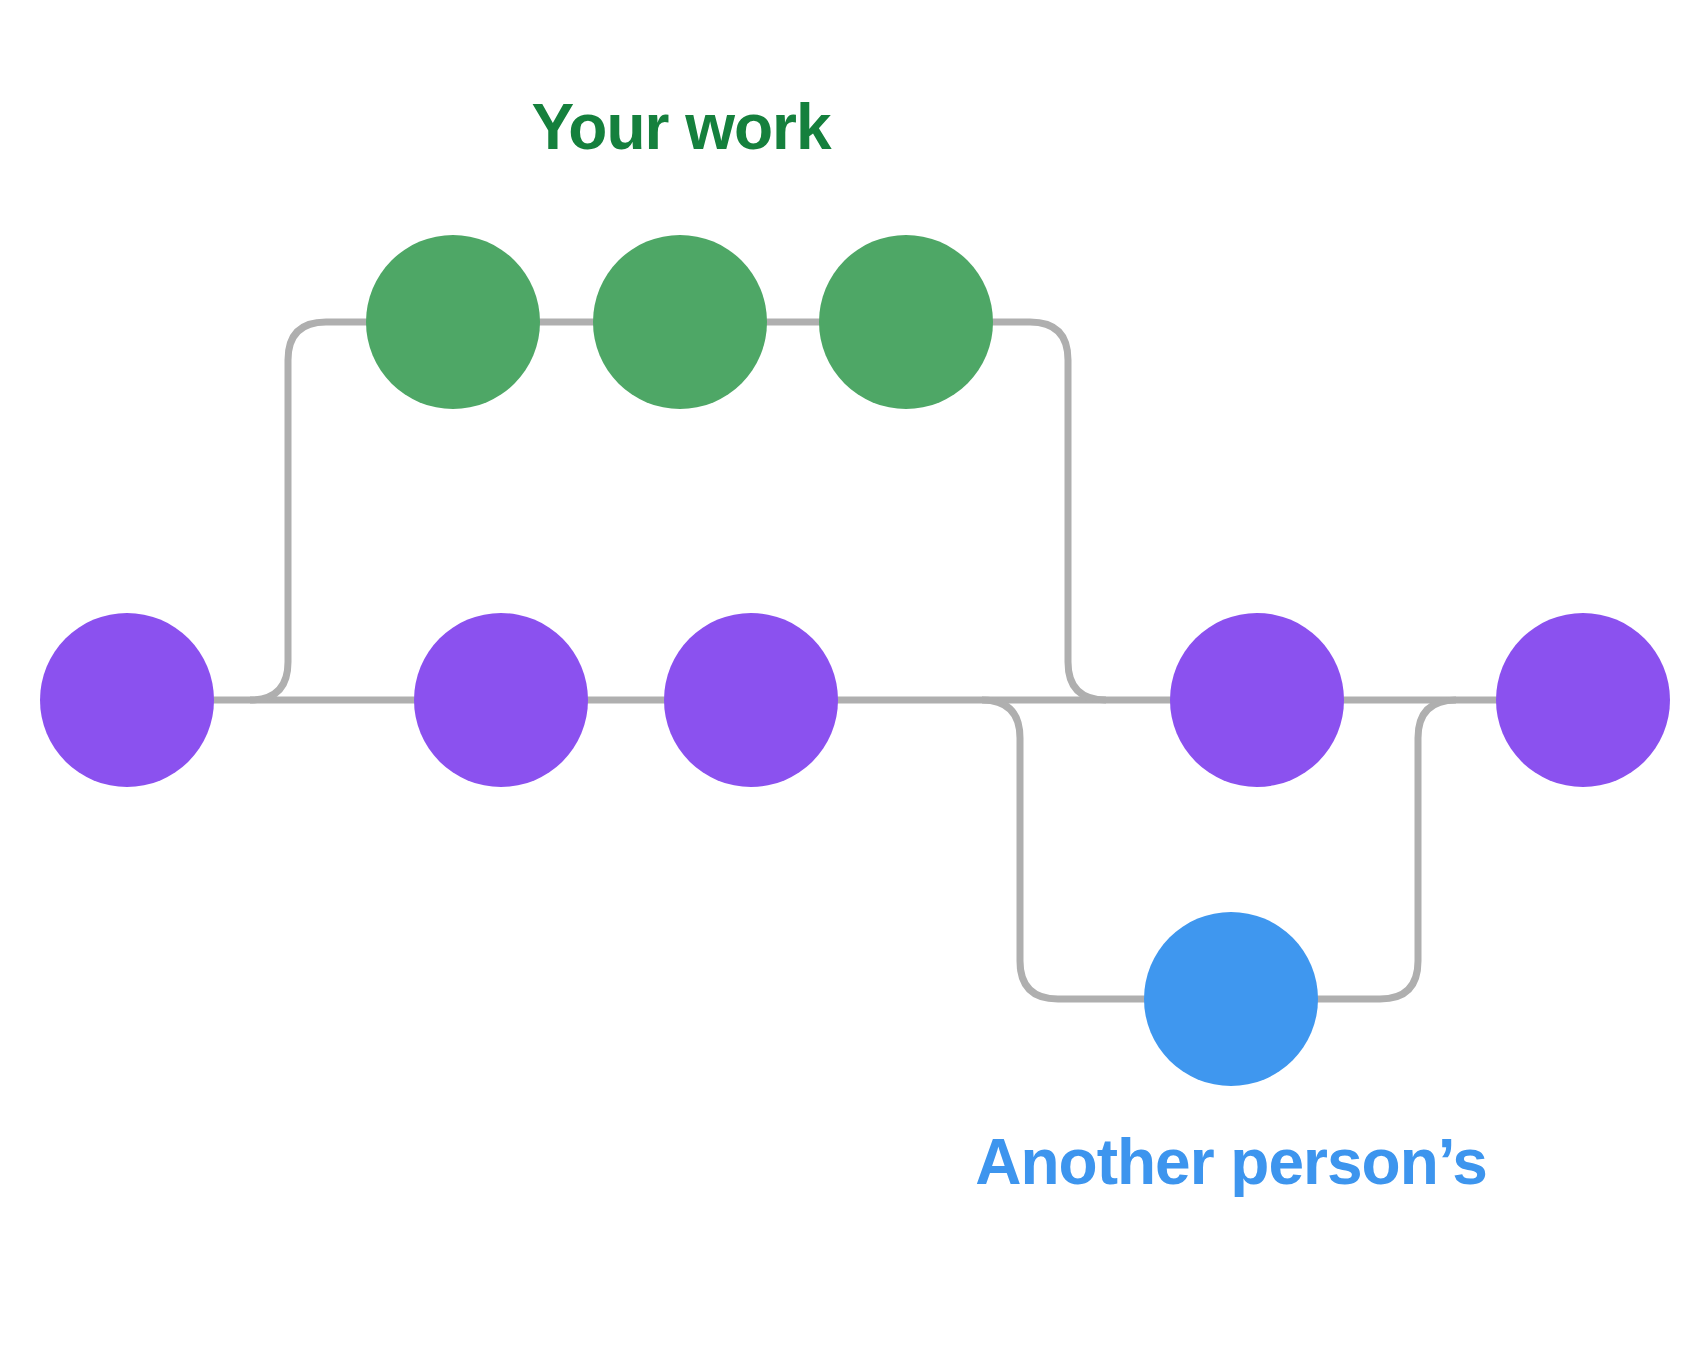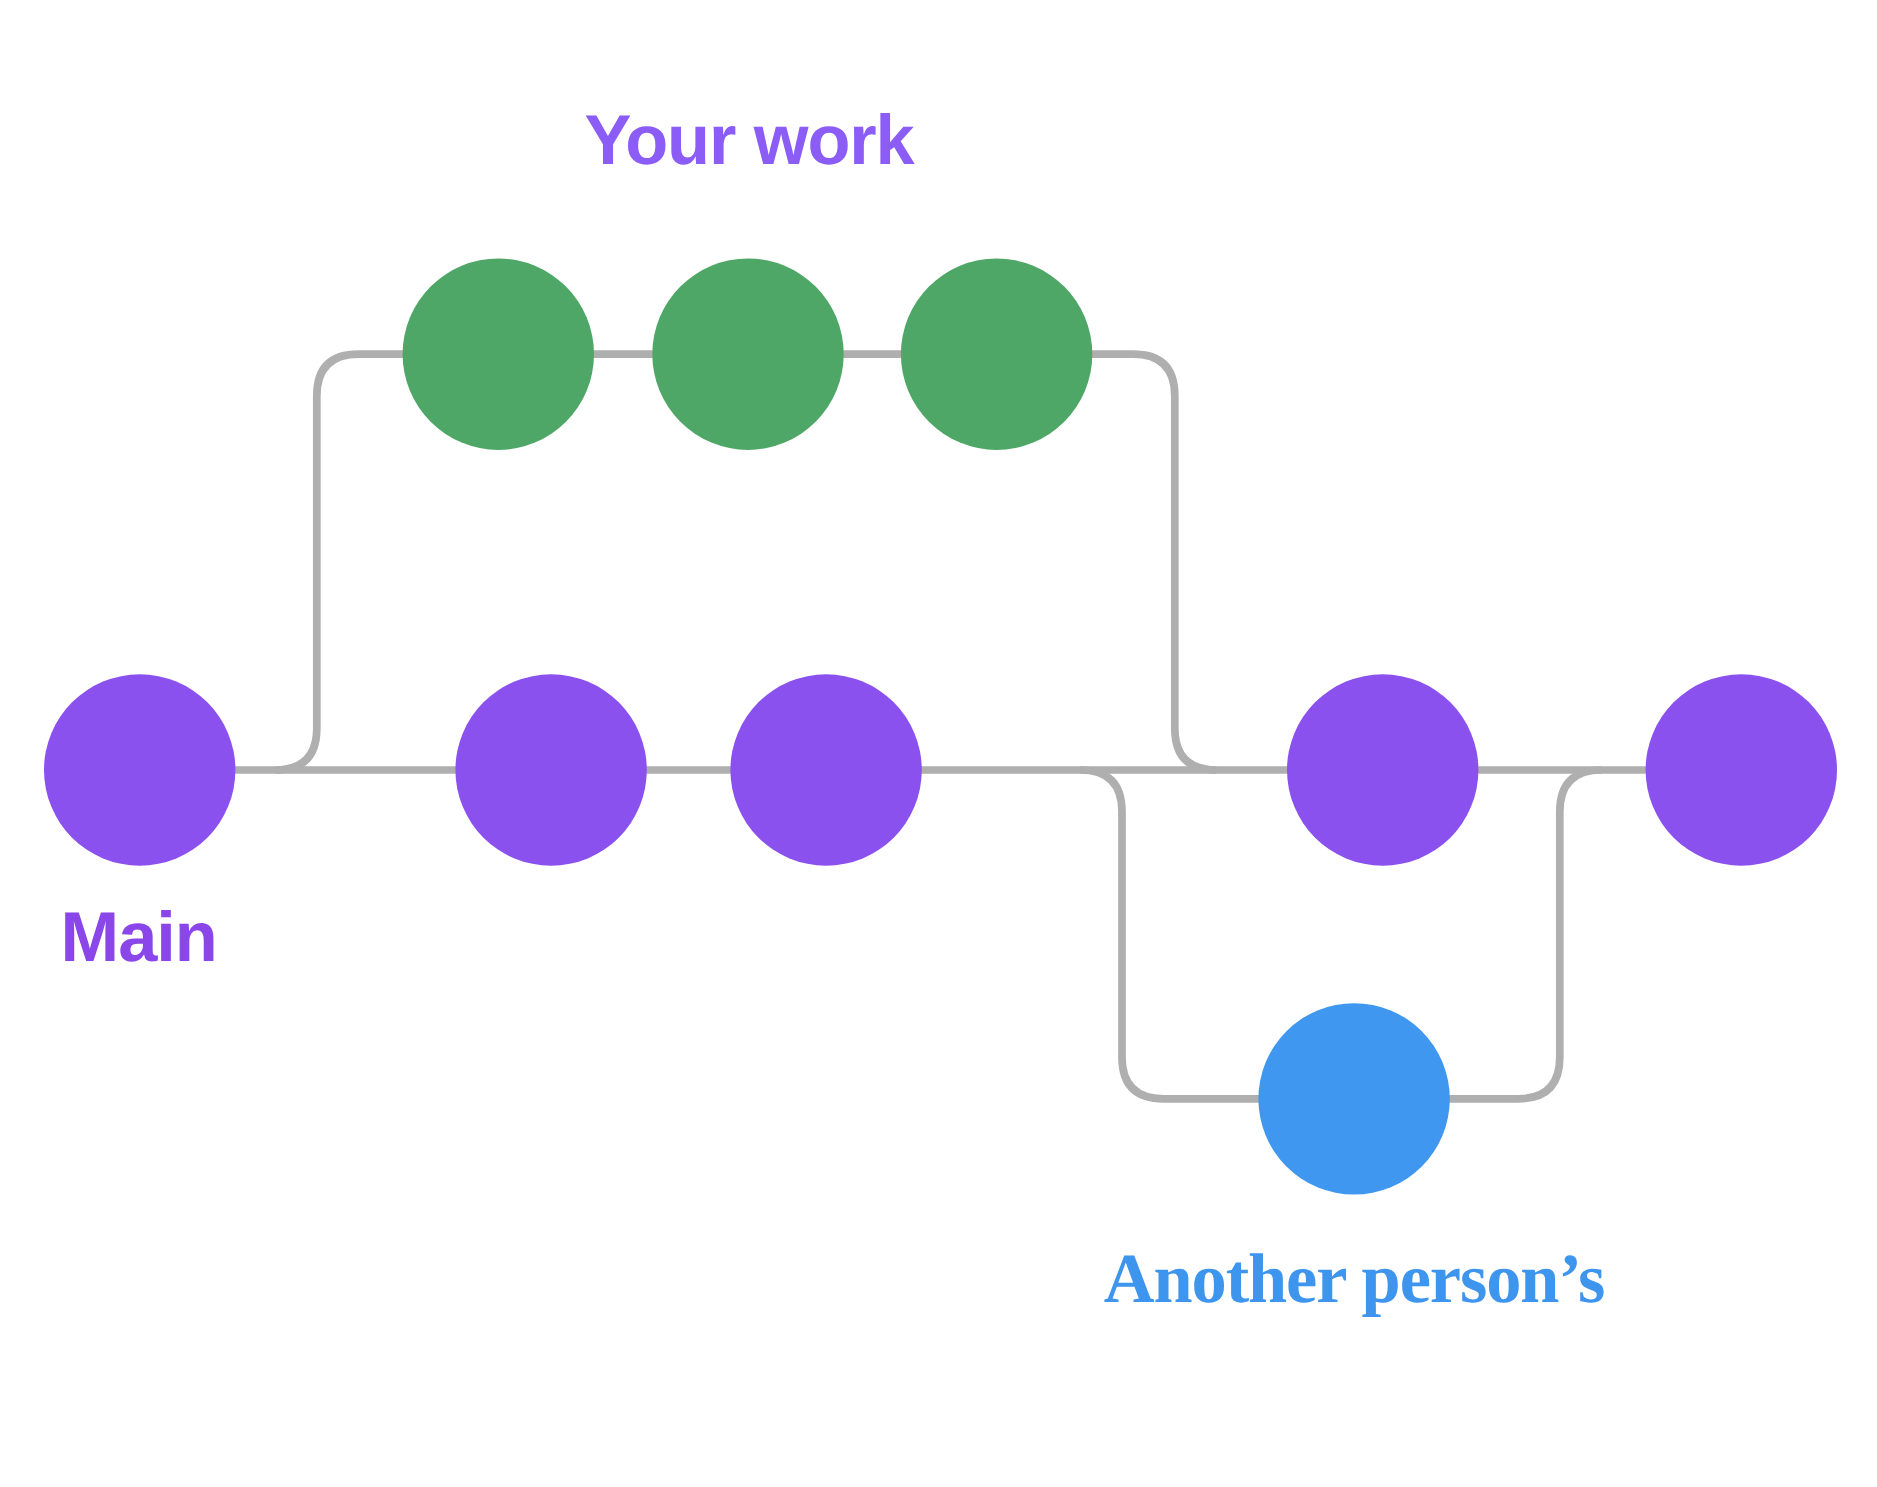"Your work" div.branch-label { color: #8b5cf6 -> #15803d }
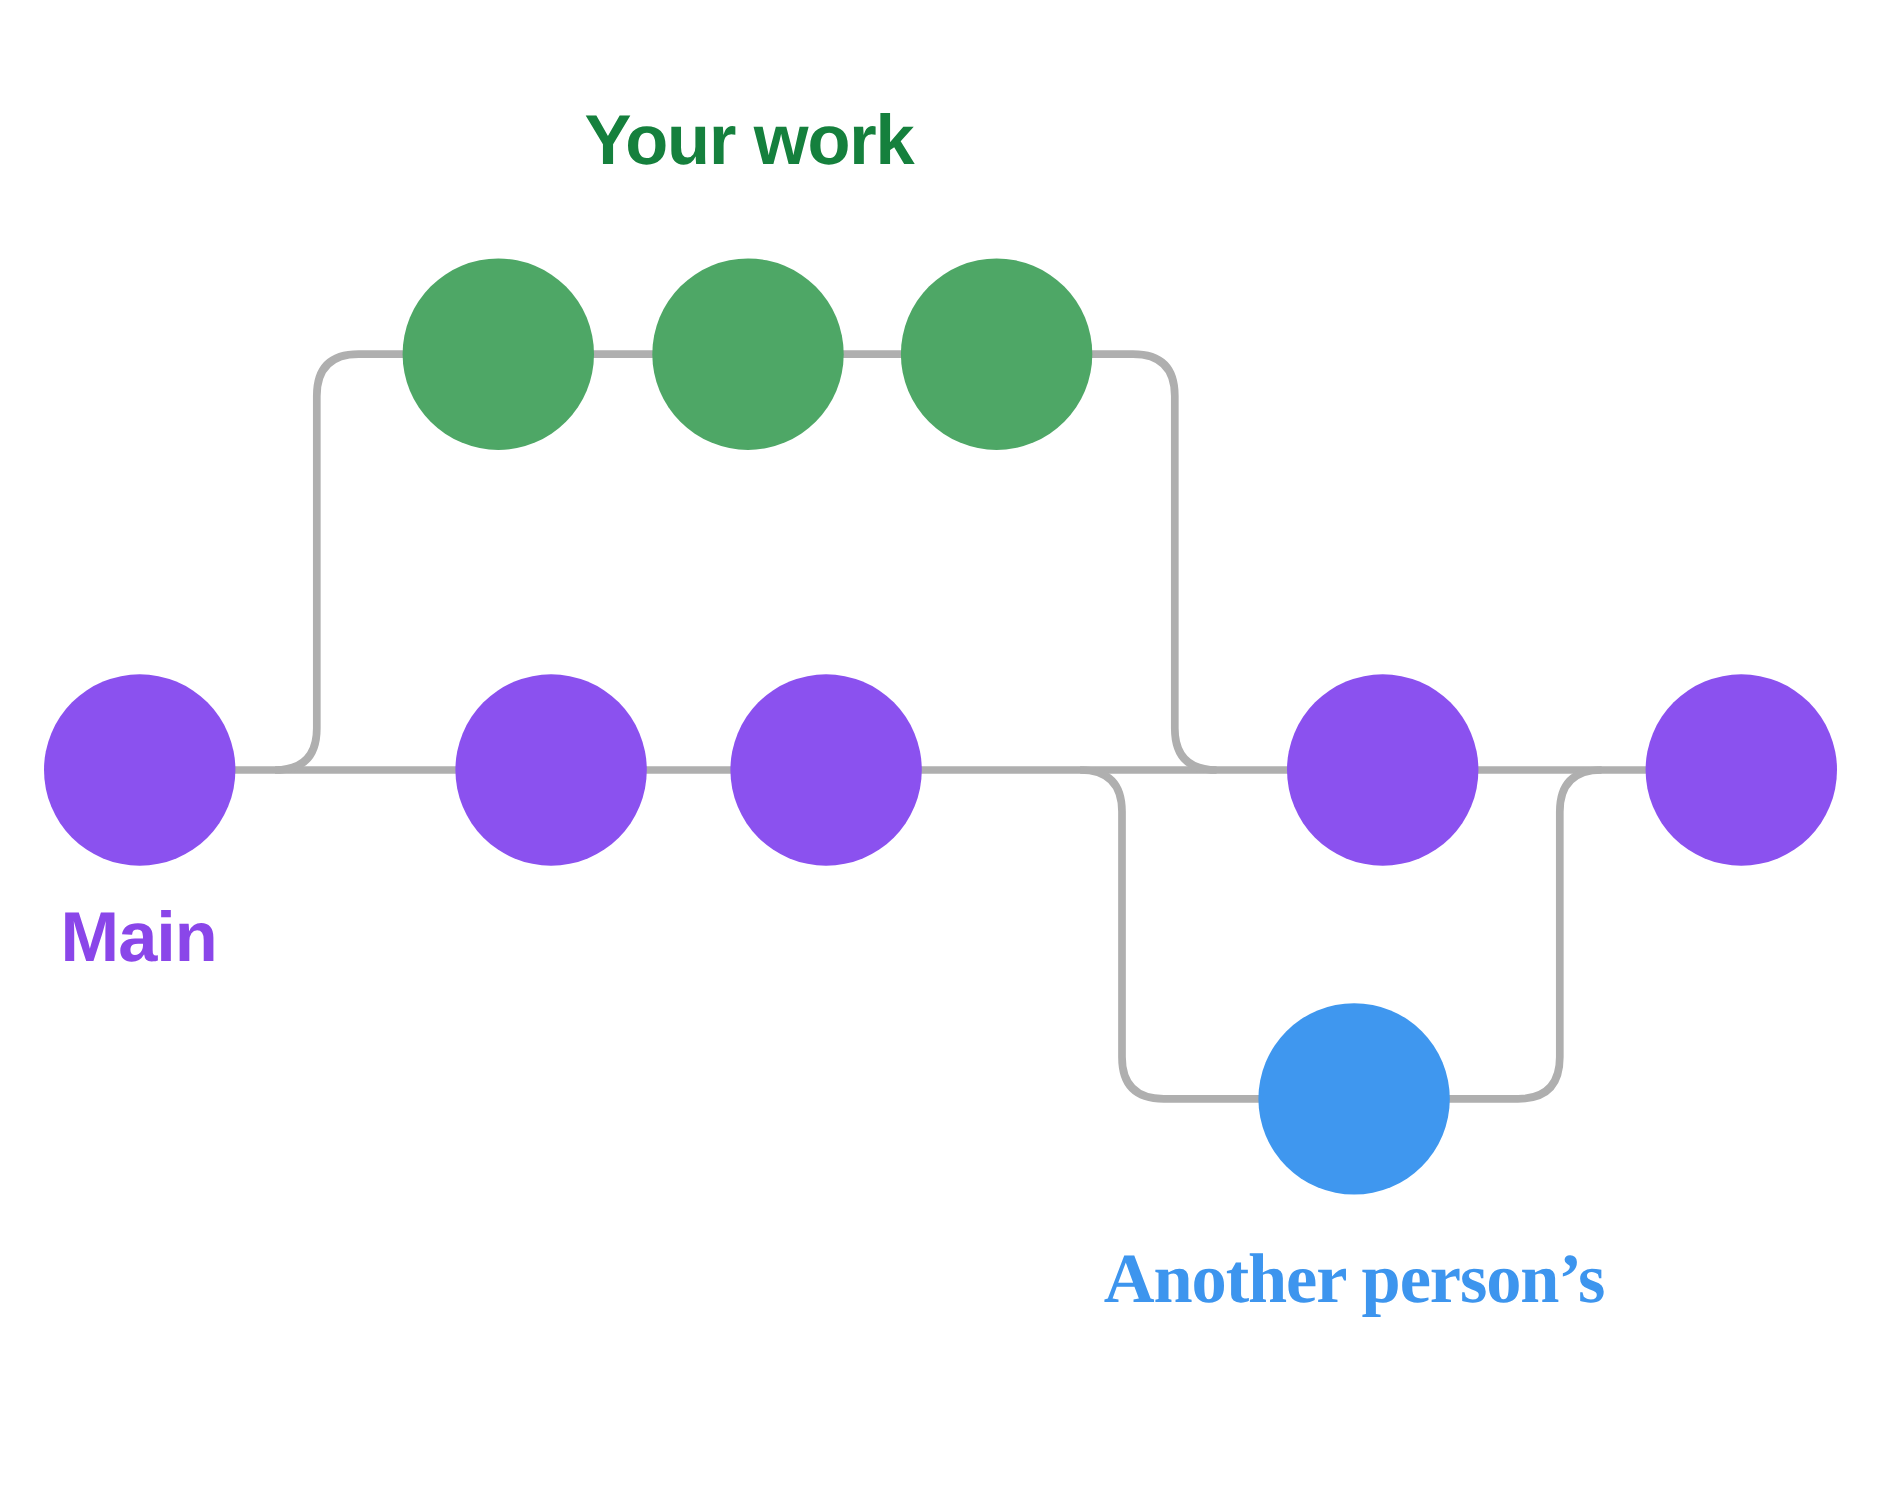"Main" div.branch-label { html: <div>Main</div> -> none }
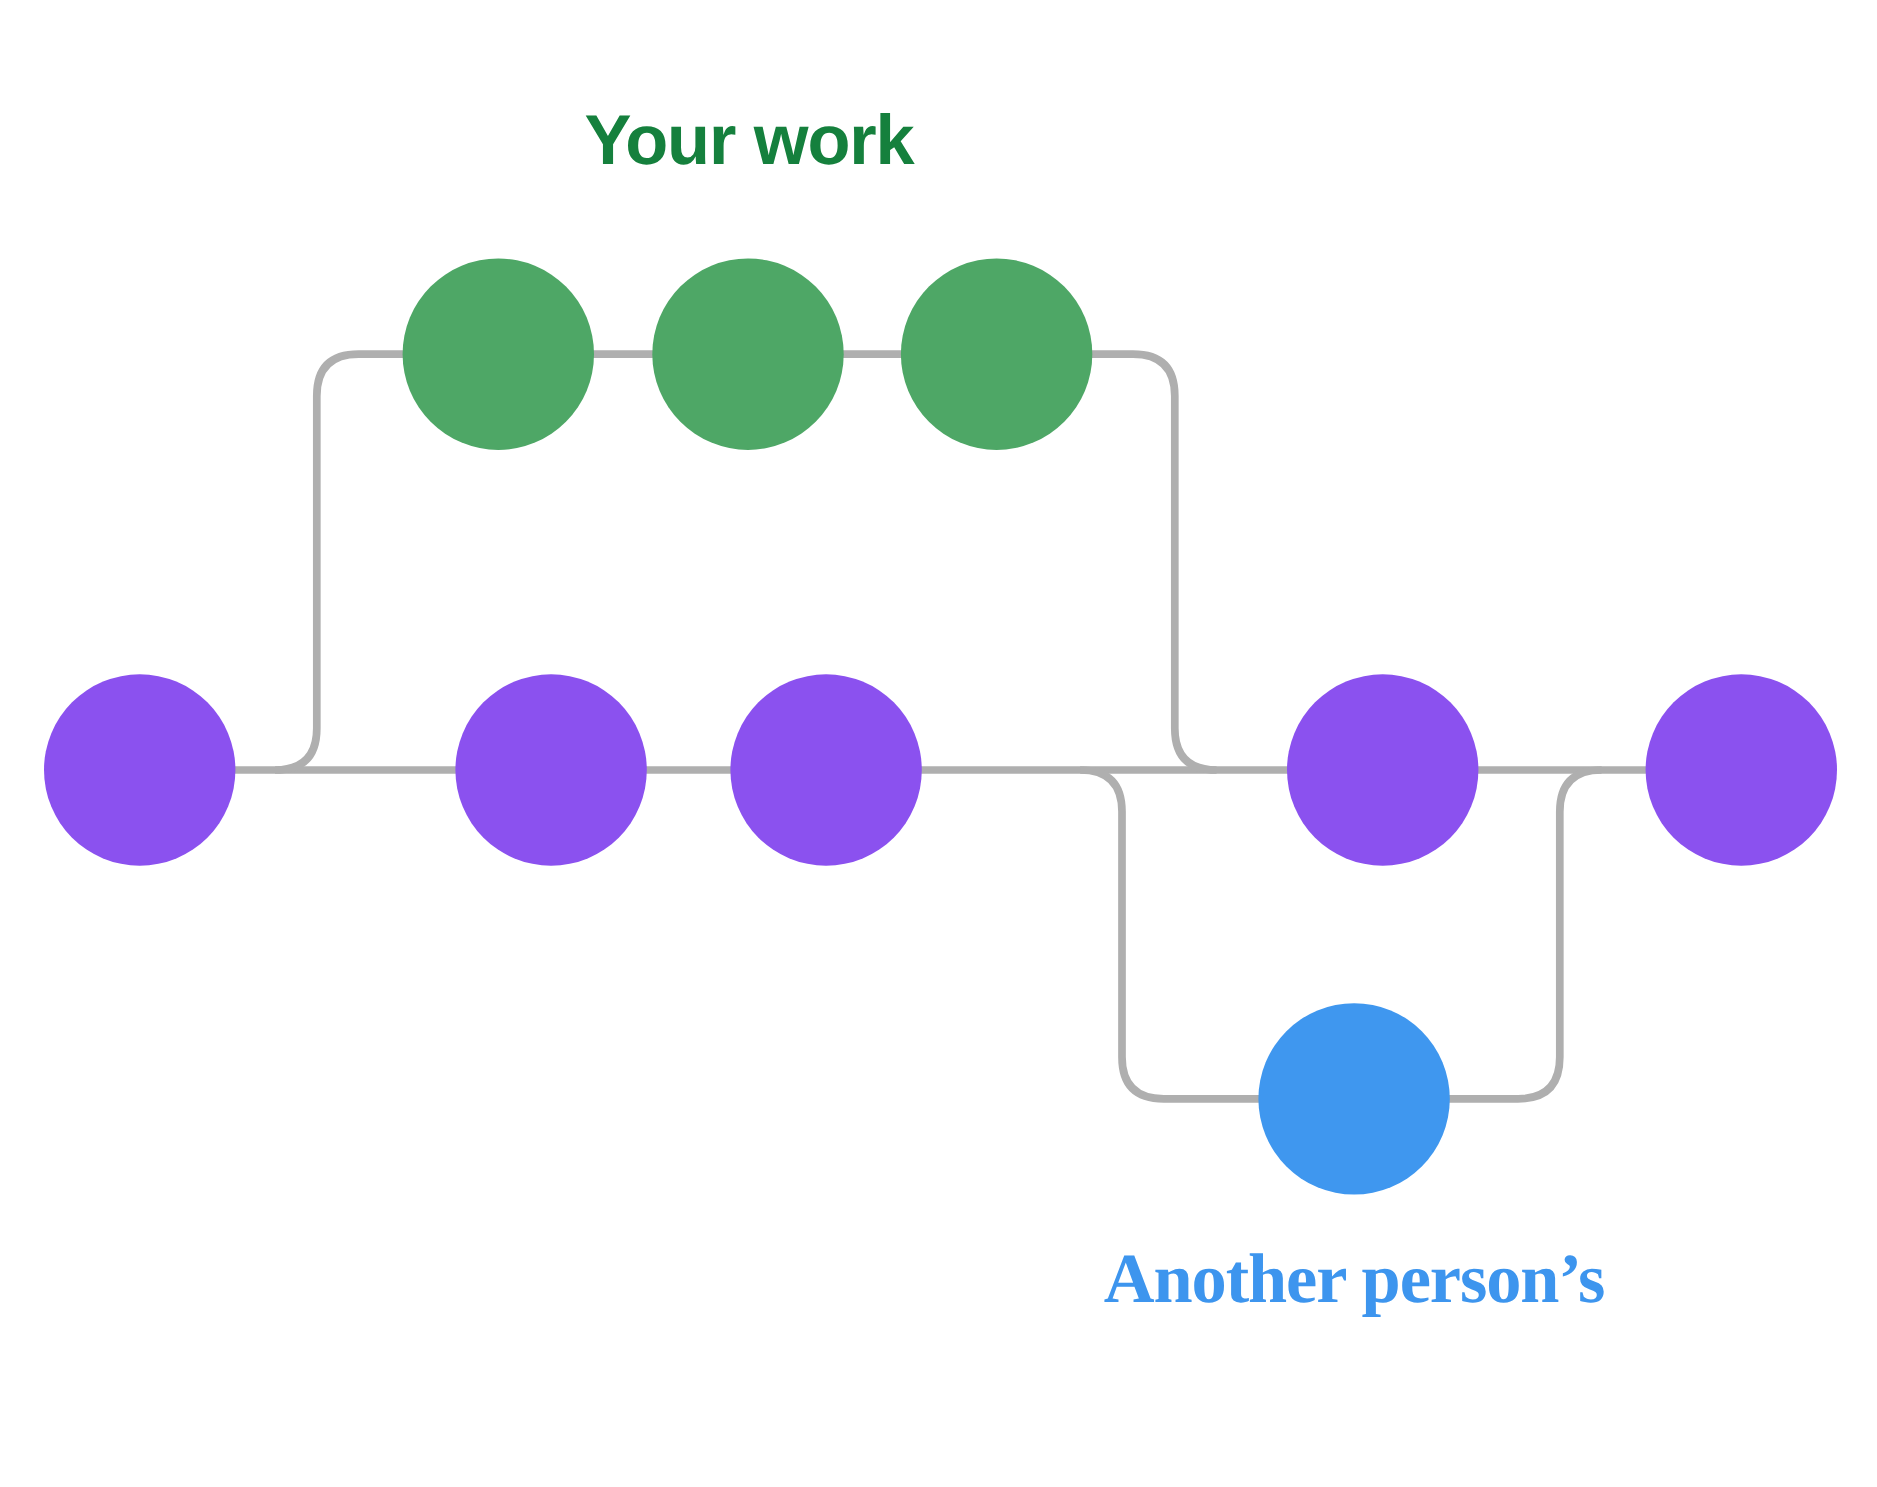"Another person’s" #another-label { font-family: Liberation Serif, serif -> none }
